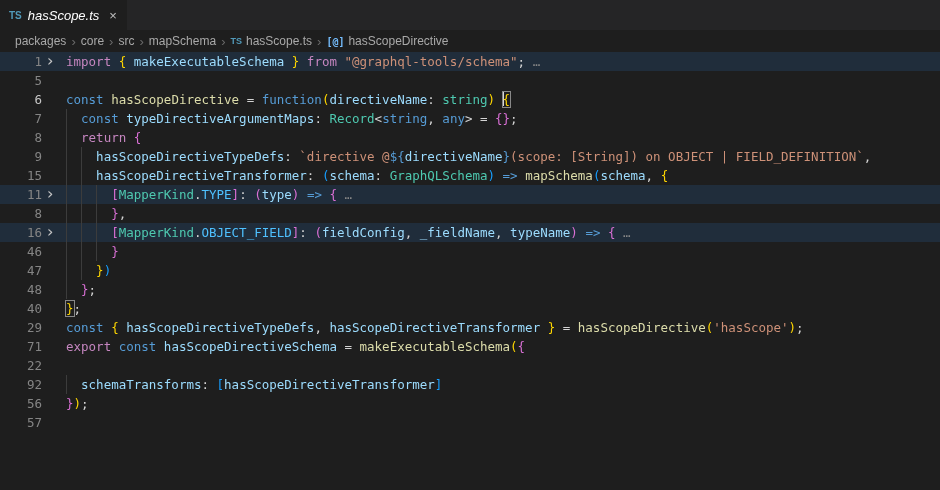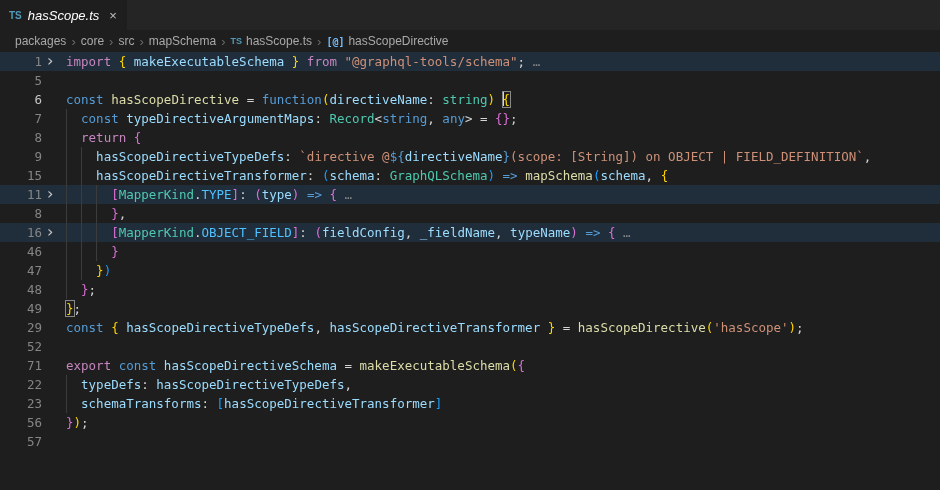"49" span.lnum { text: 49 -> 40 }
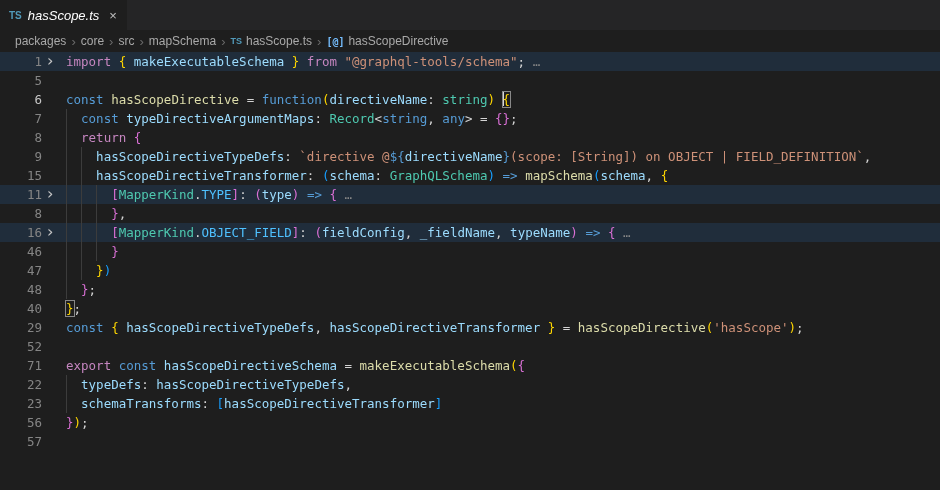"52" div.row { html: <div> <div> <span>52</span> </div> <div></div> </div> -> none }
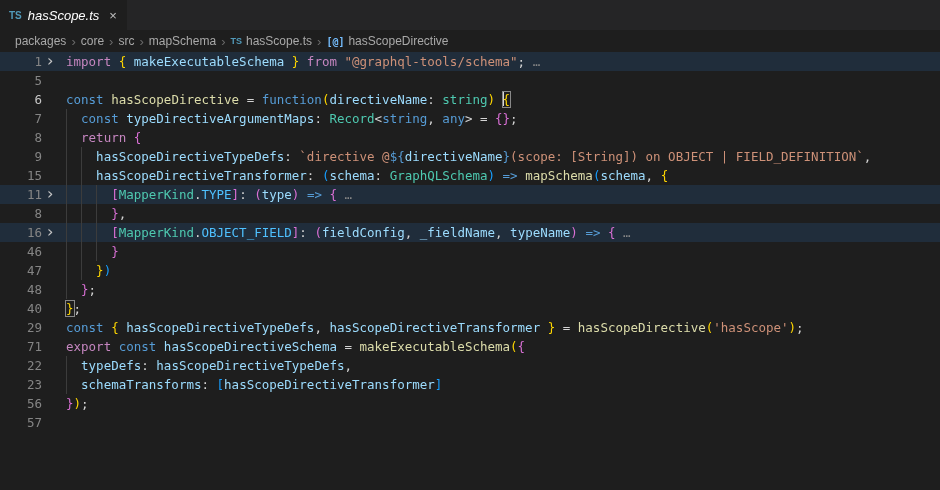"typeDefs: hasScopeDirectiveTypeDefs," div.codeline { html: <div><span></span><span> </span><span>typeDefs</span><span>: </span><span>hasScopeDirectiveTypeDefs</span><span>,</span></div> -> none }
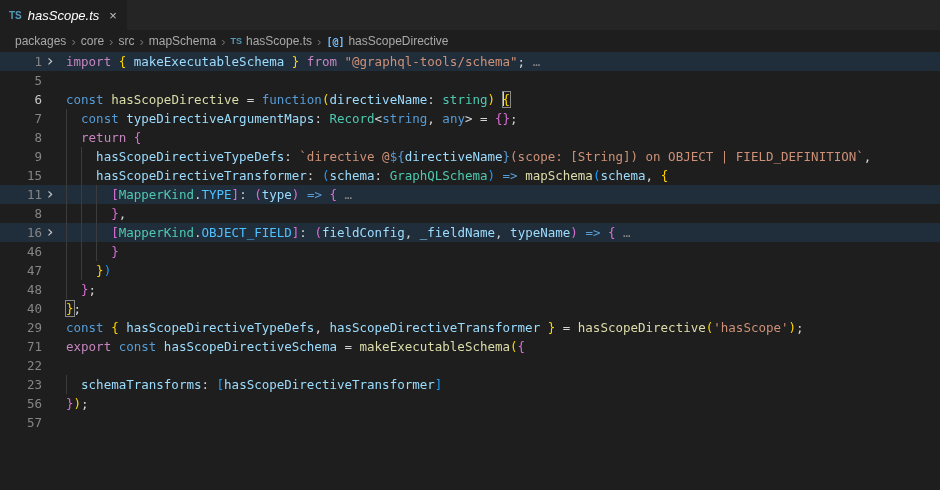"23" span.lnum { text: 23 -> 92 }
